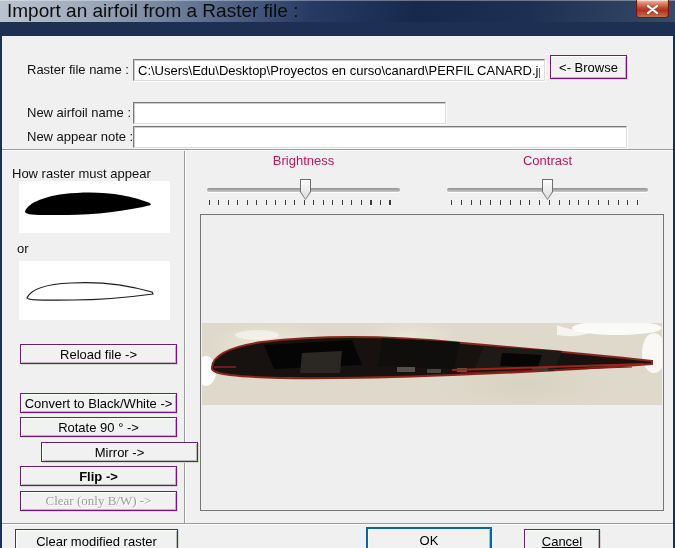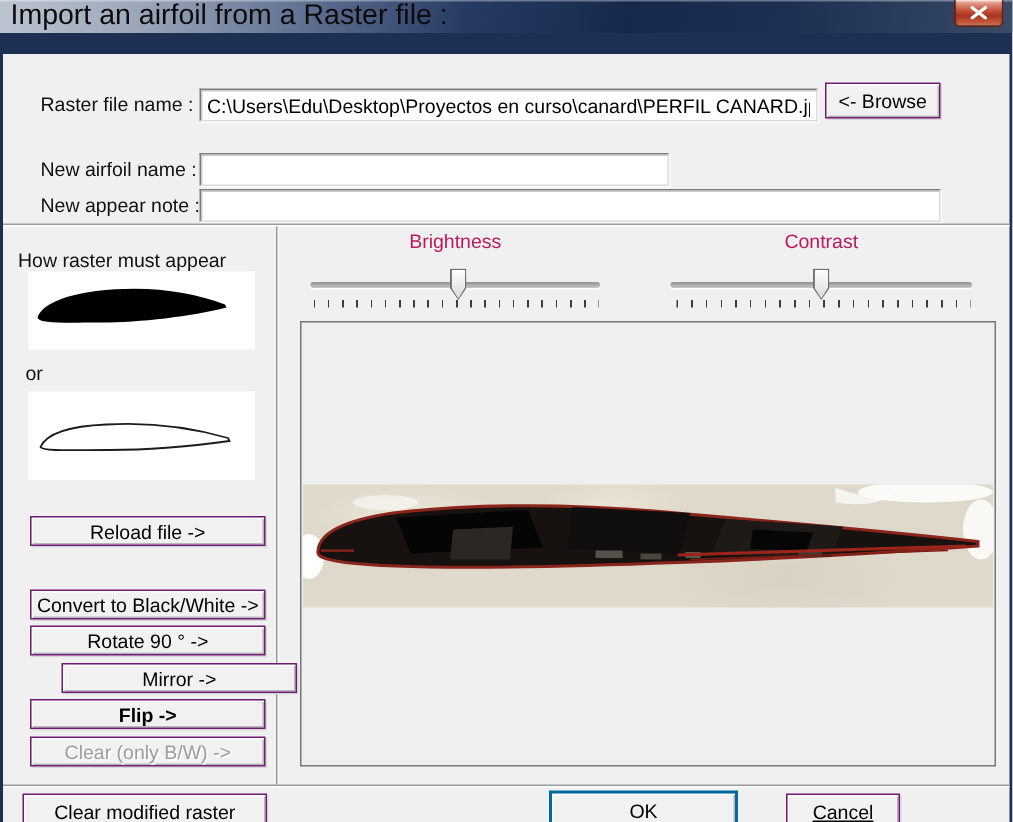"Clear (only B/W) ->" .btn.disabled { font-family: none -> Liberation Serif, serif }
